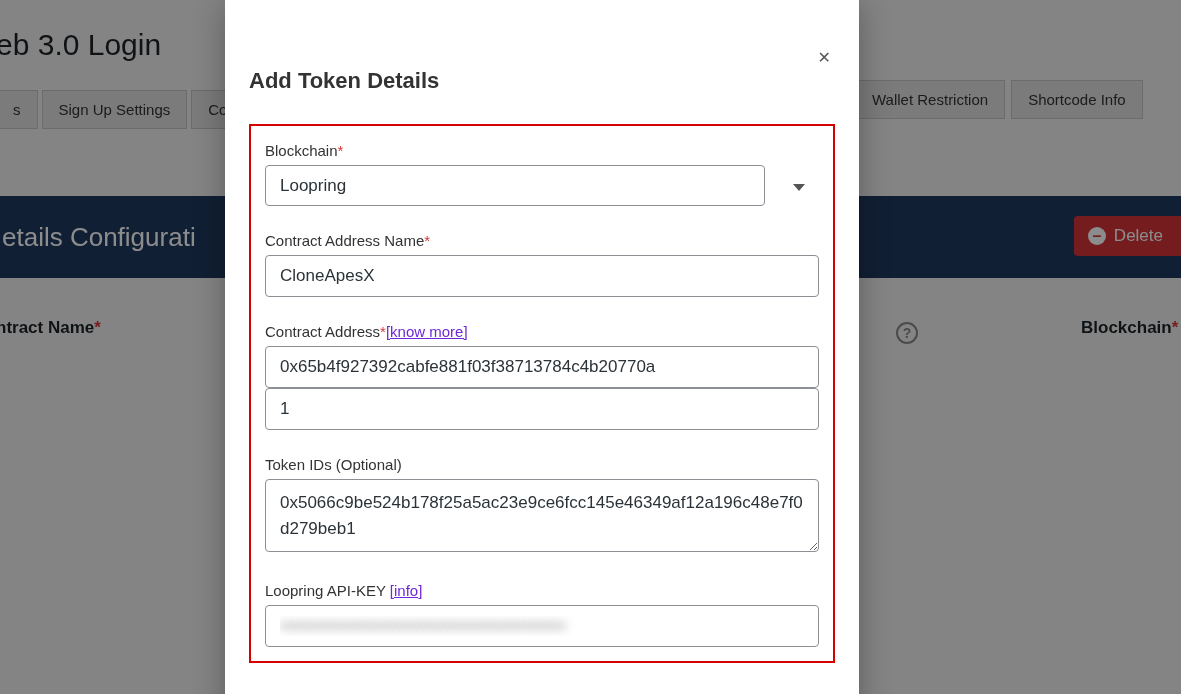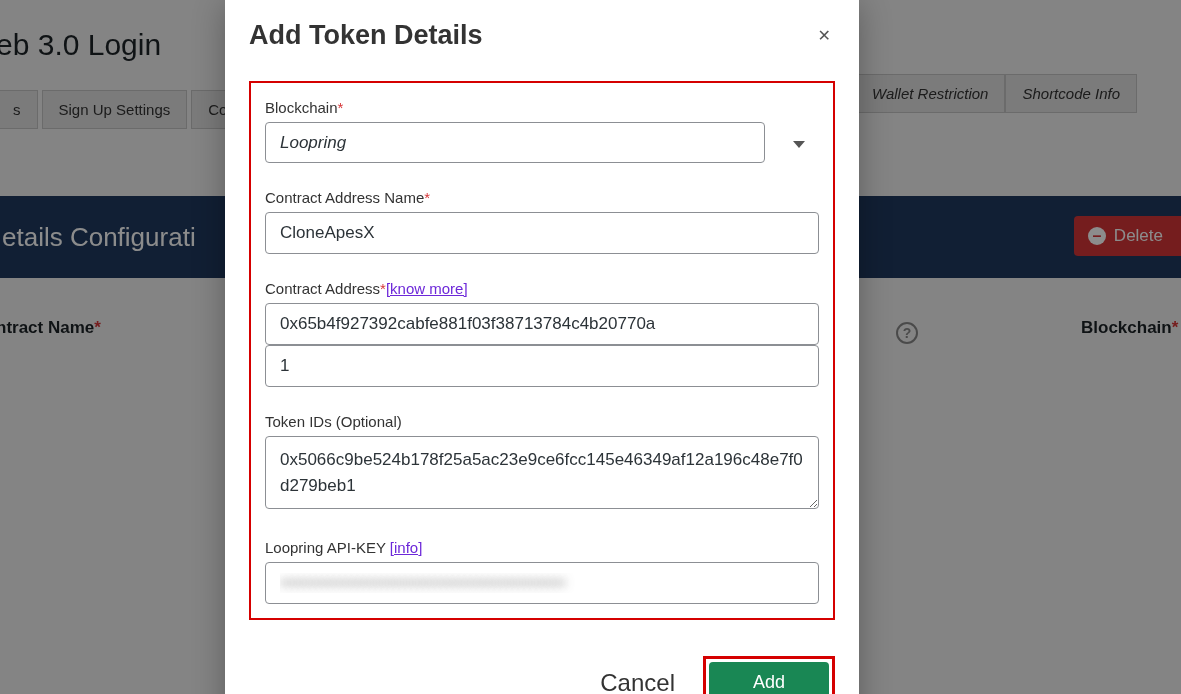"Add Token Details" .modal-title { font-size: 27px -> 22px; margin-top: none -> 48px }
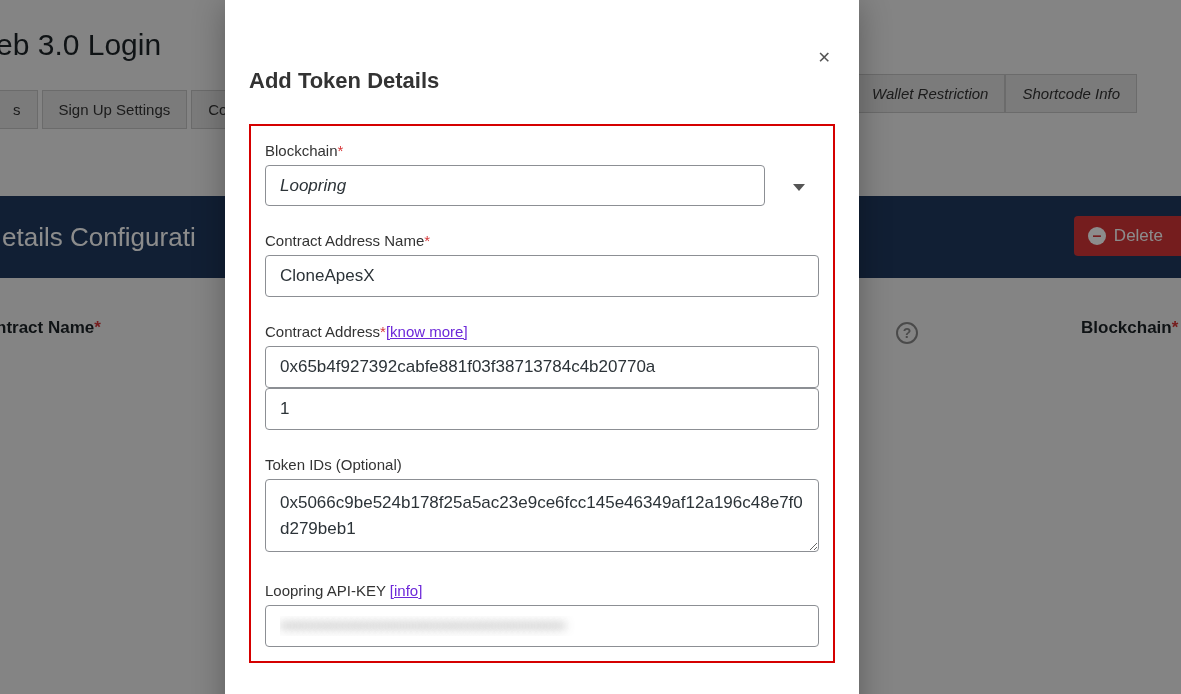"Wallet Restriction" .tab-right { font-style: italic -> none; gap: none -> 6px; top: 74px -> 80px }
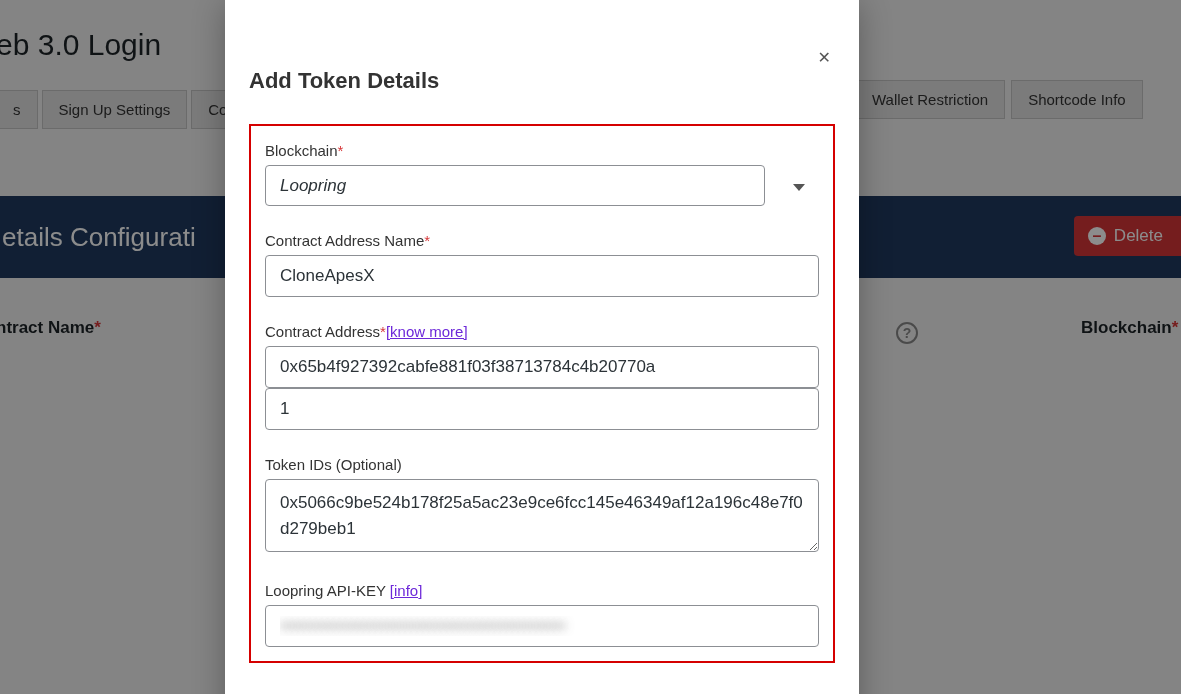"Loopring" select { font-style: italic -> none }
